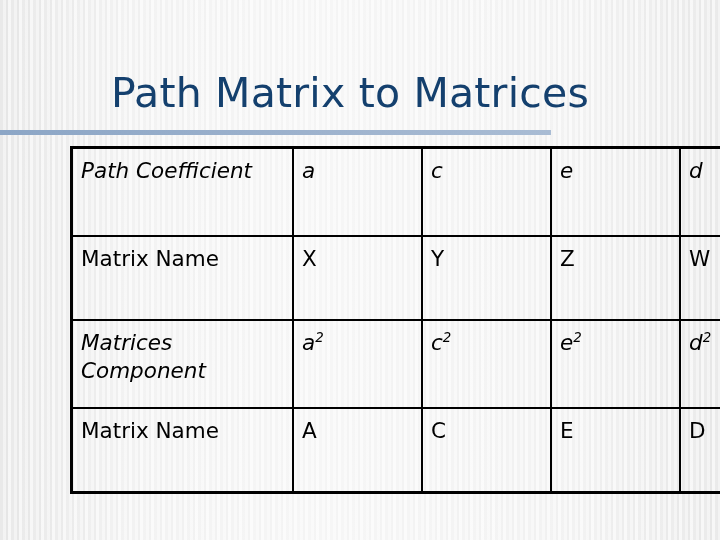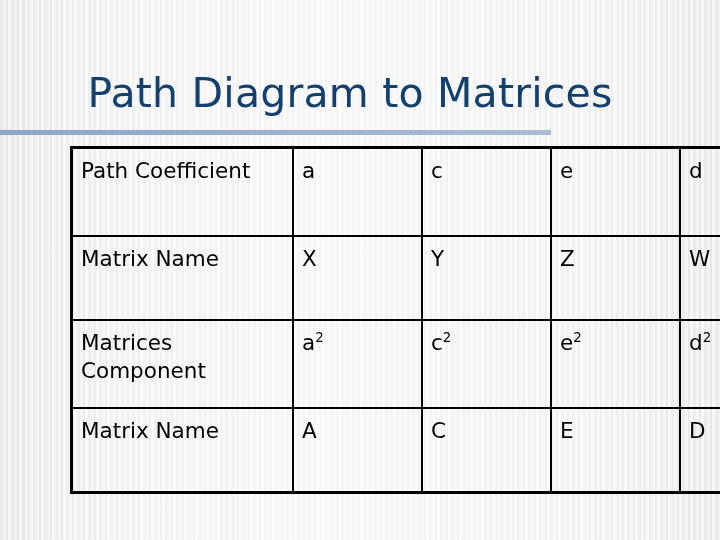"Path Diagram to Matrices" div.title { text: Diagram -> Matrix }
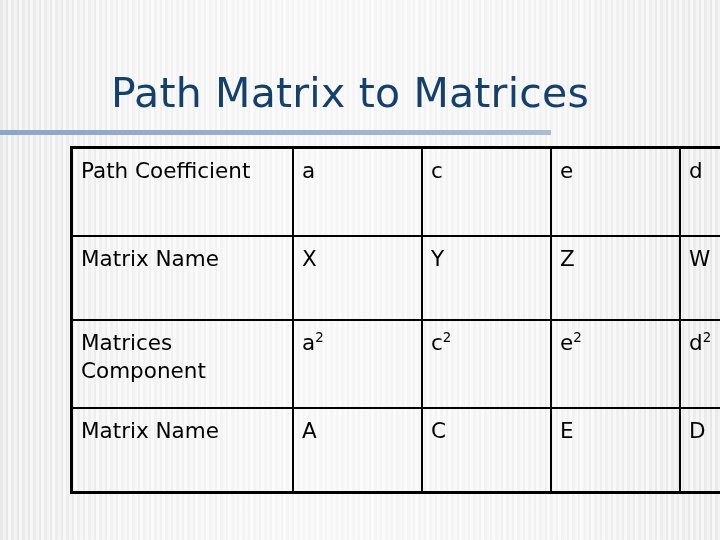"Path Coefficient" .row-tall td { font-style: none -> italic }
